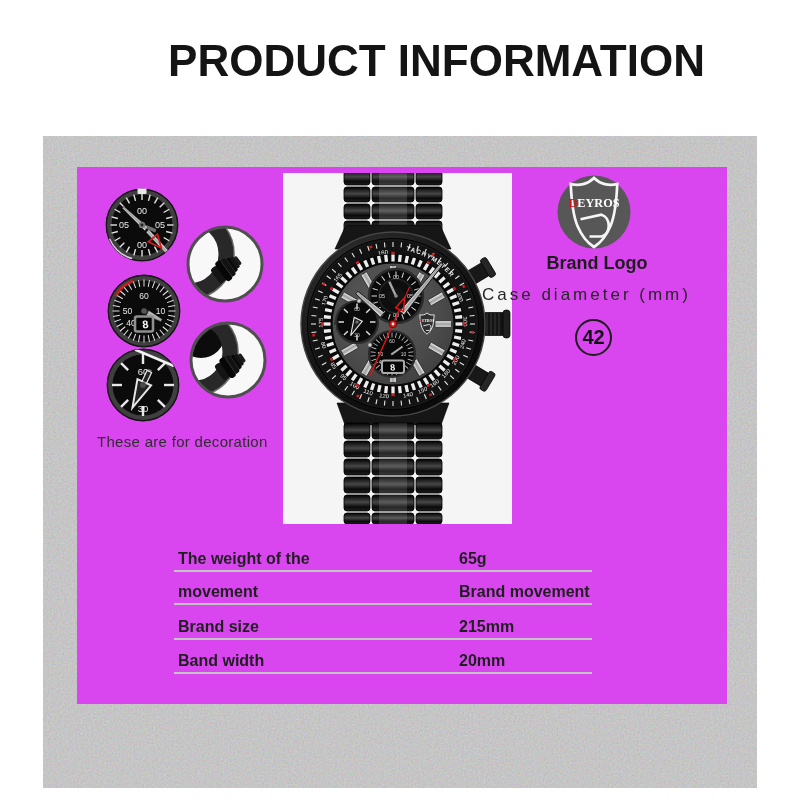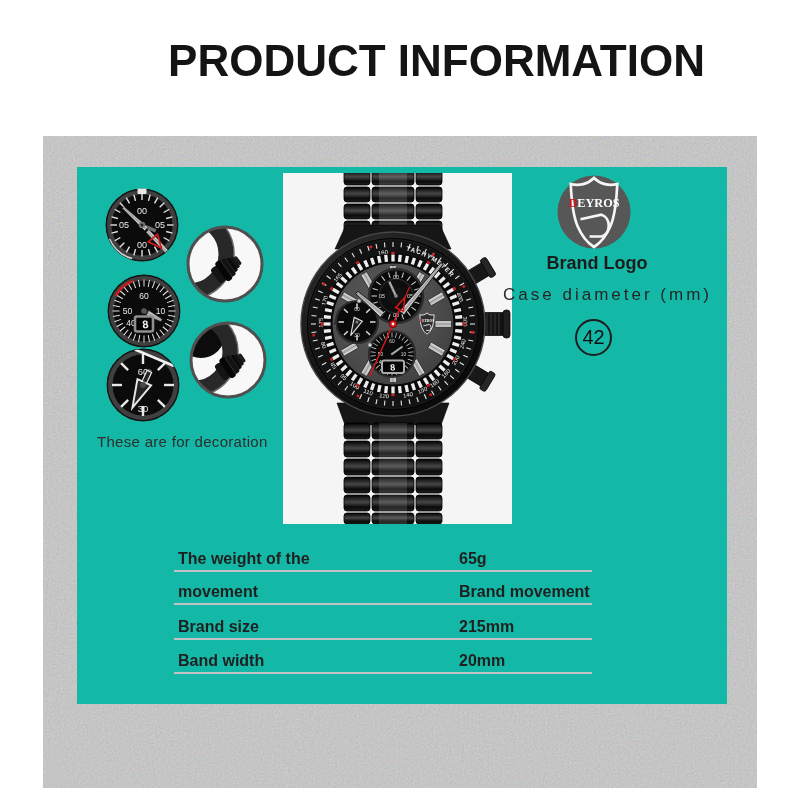"00" .panel { background: #14b8a6 -> #d946ef }
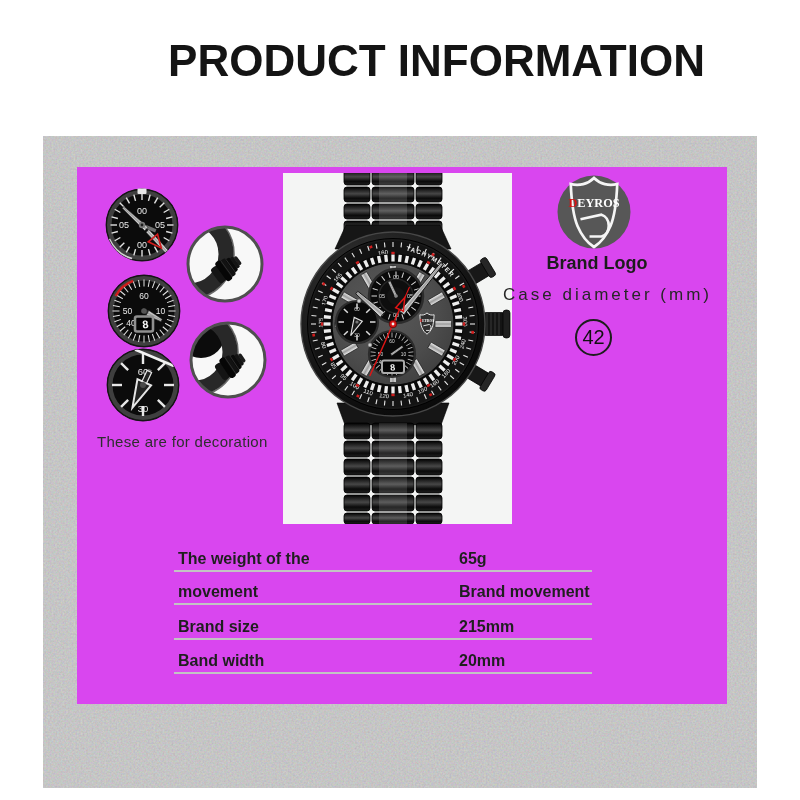"Case diameter (mm)" .diam-label { text-align: right -> left }
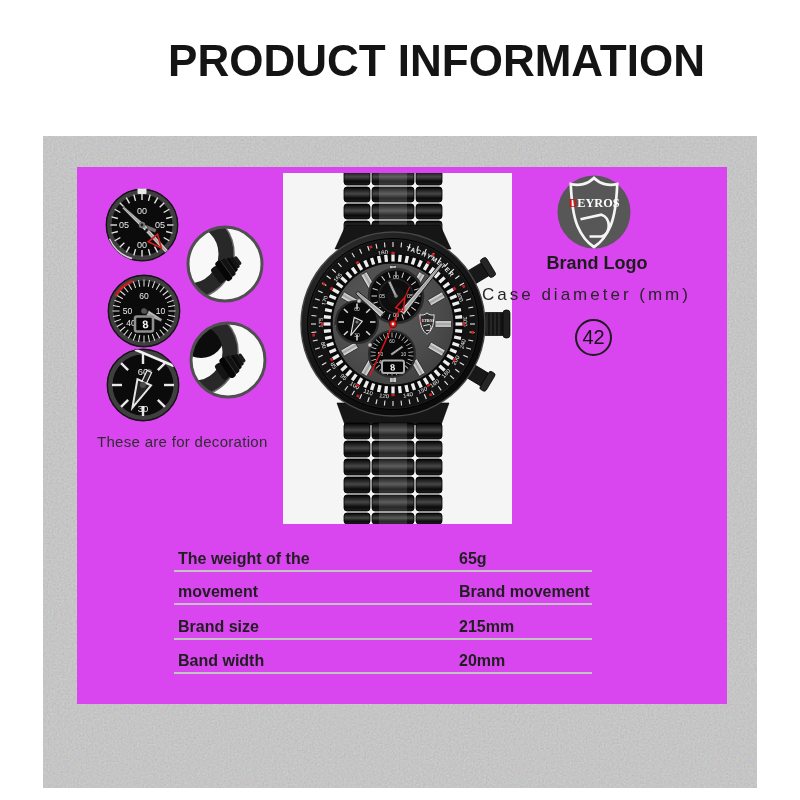"42" .diam-badge { font-weight: 400 -> 700 }
